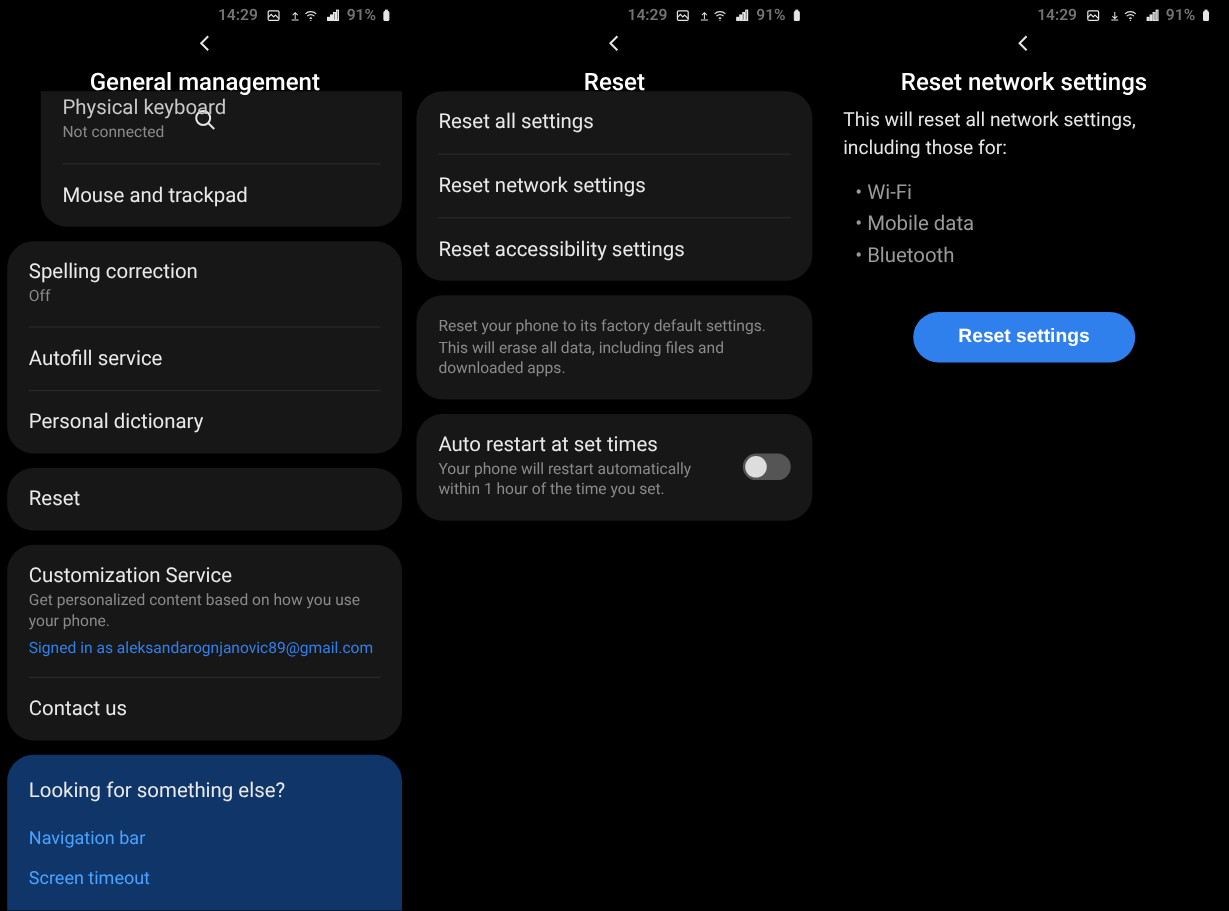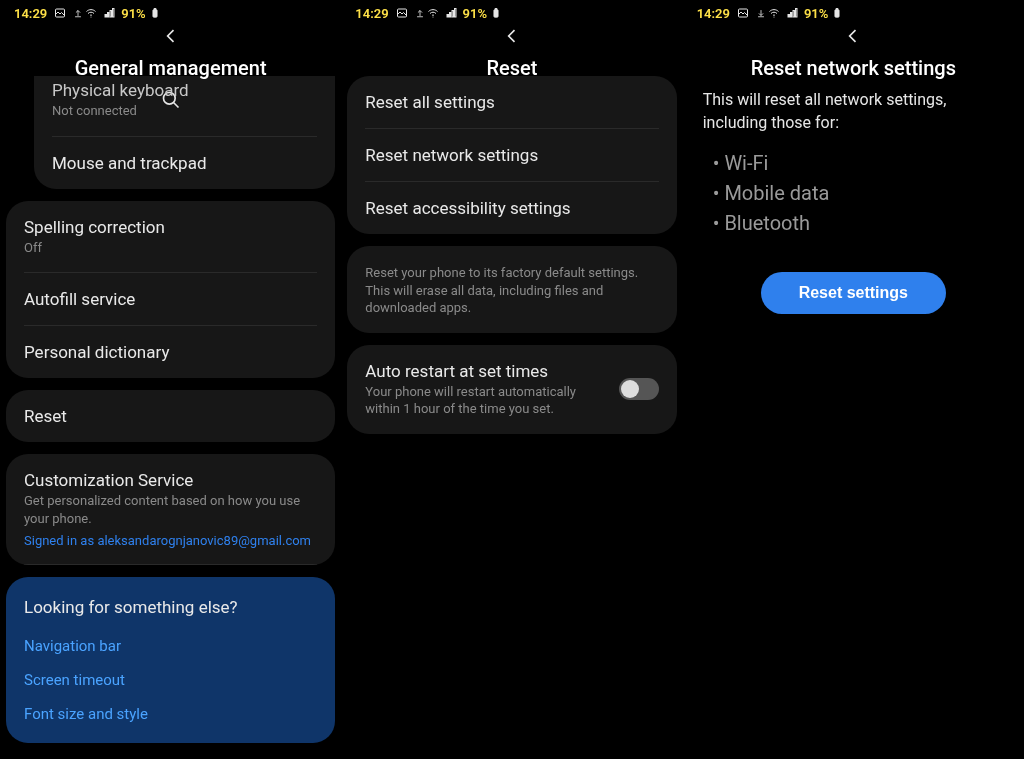"14:29" .statusbar { color: #fde047 -> #737373; justify-content: flex-start -> flex-end }
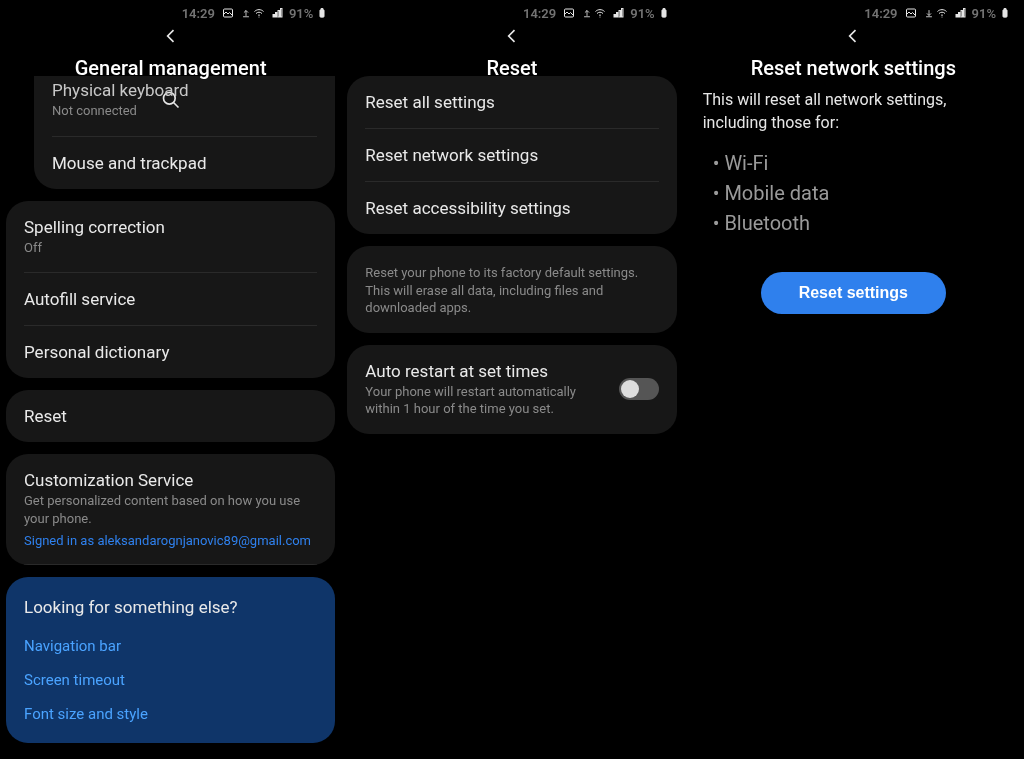"Wi-Fi" .body3 li { font-size: 20px -> 17px }
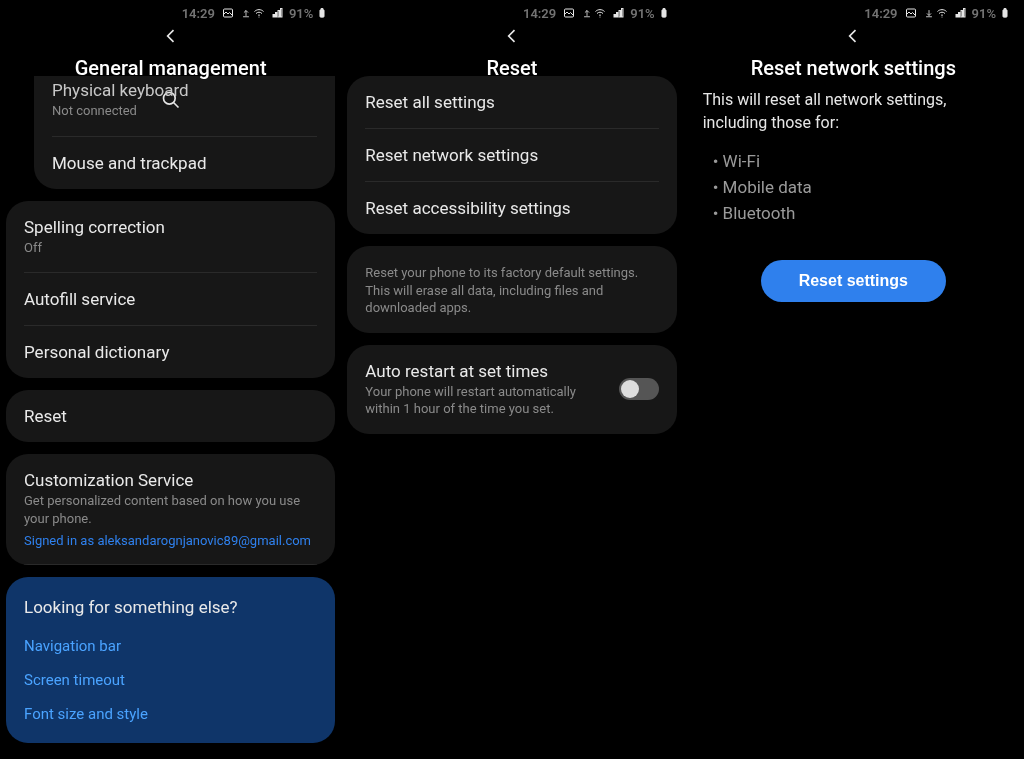"Contact us" div.row { html: none -> <div> <div>Contact us</div> </div> }
